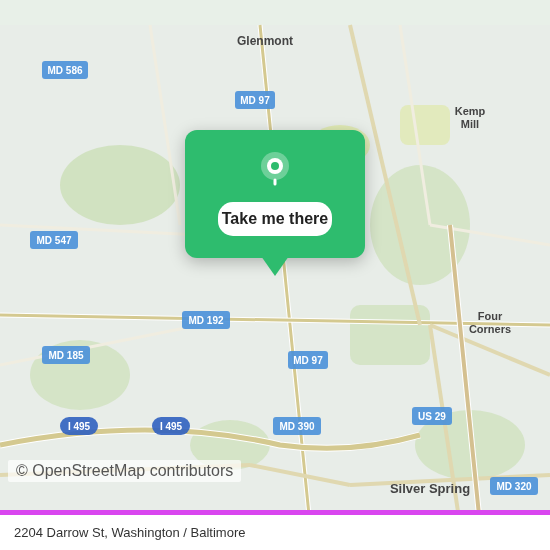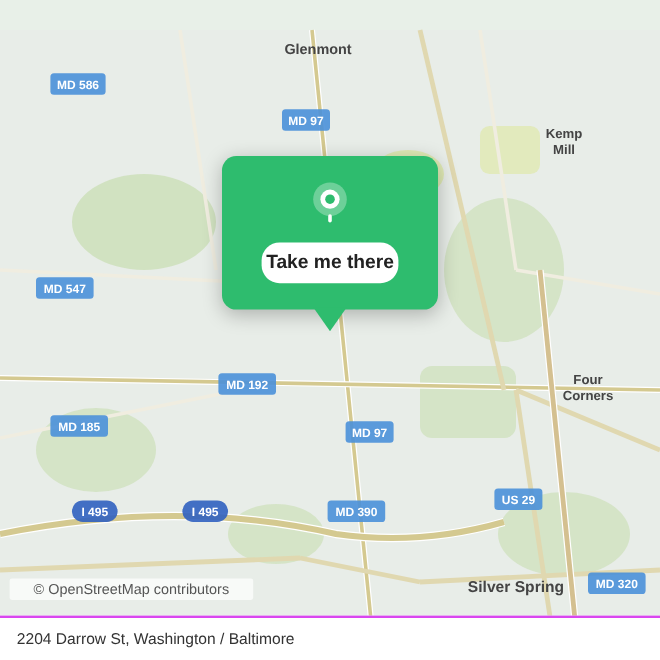"© OpenStreetMap contributors" #copyright { bottom: 50px -> 68px; font-size: 12px -> 16px; padding: 2px 20px -> 2px 8px }
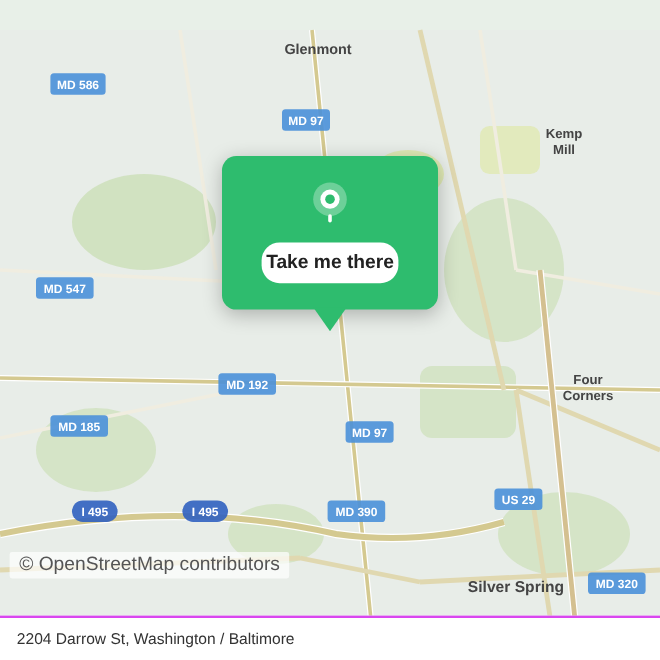"2204 Darrow St, Washington /" #bottom-bar { border-top: 2px solid #d946ef -> 5px solid #d946ef }
